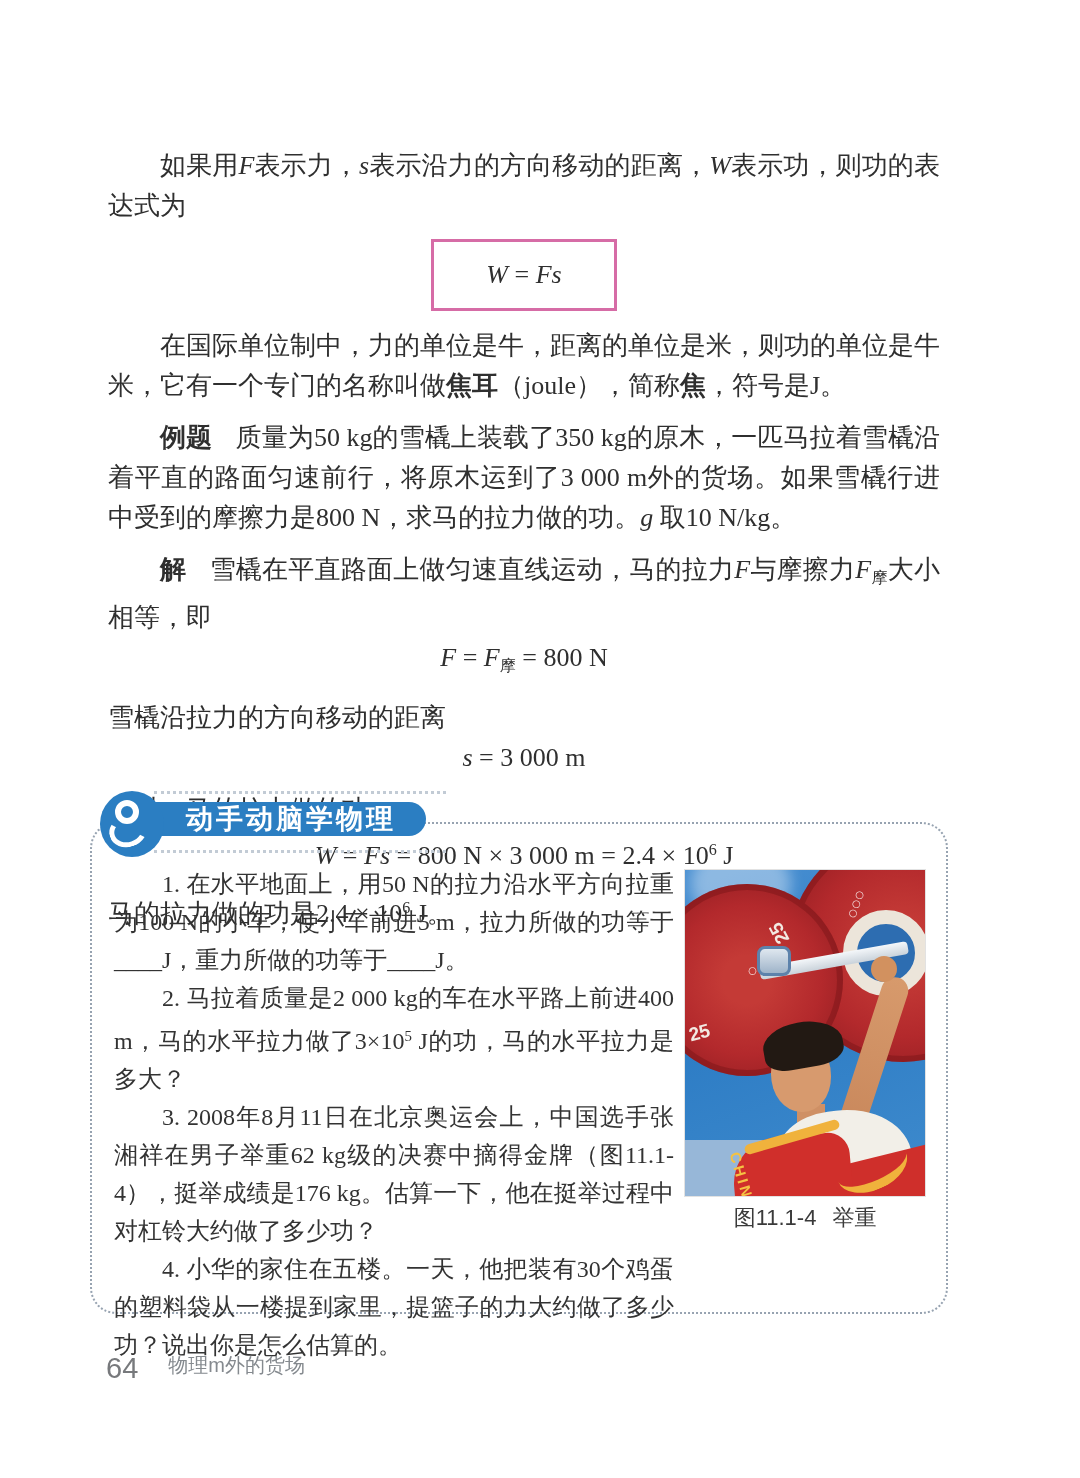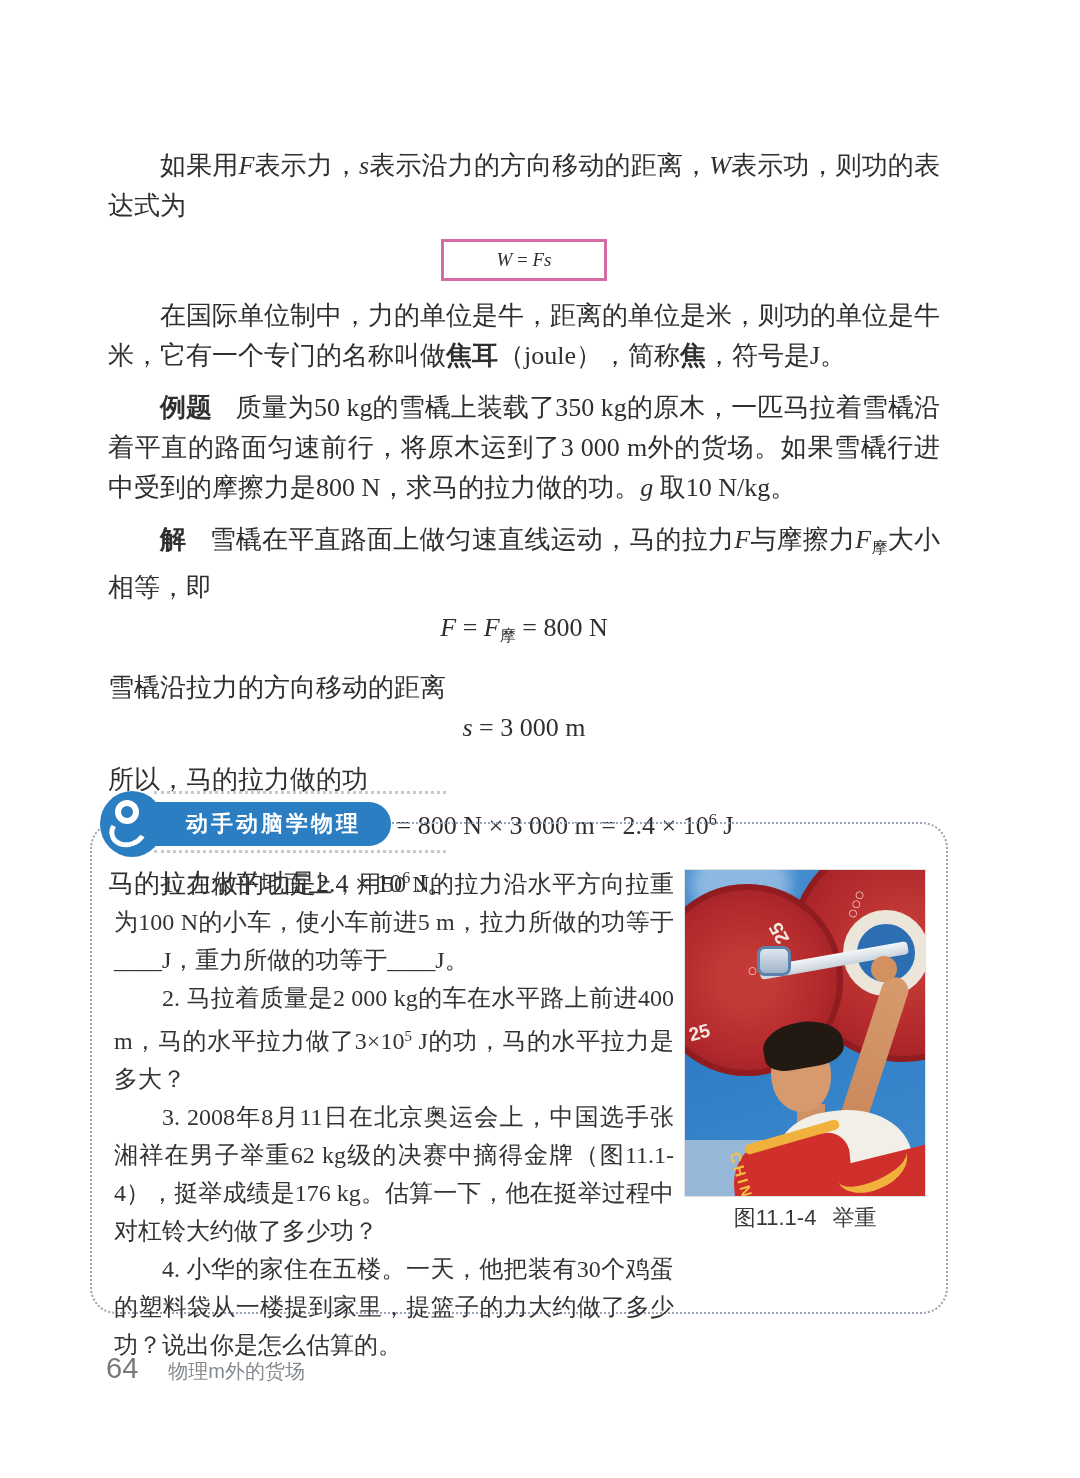"W = Fs" .formula-box { font-size: 19px -> 26px; padding: 7px 52px -> 18px 52px }
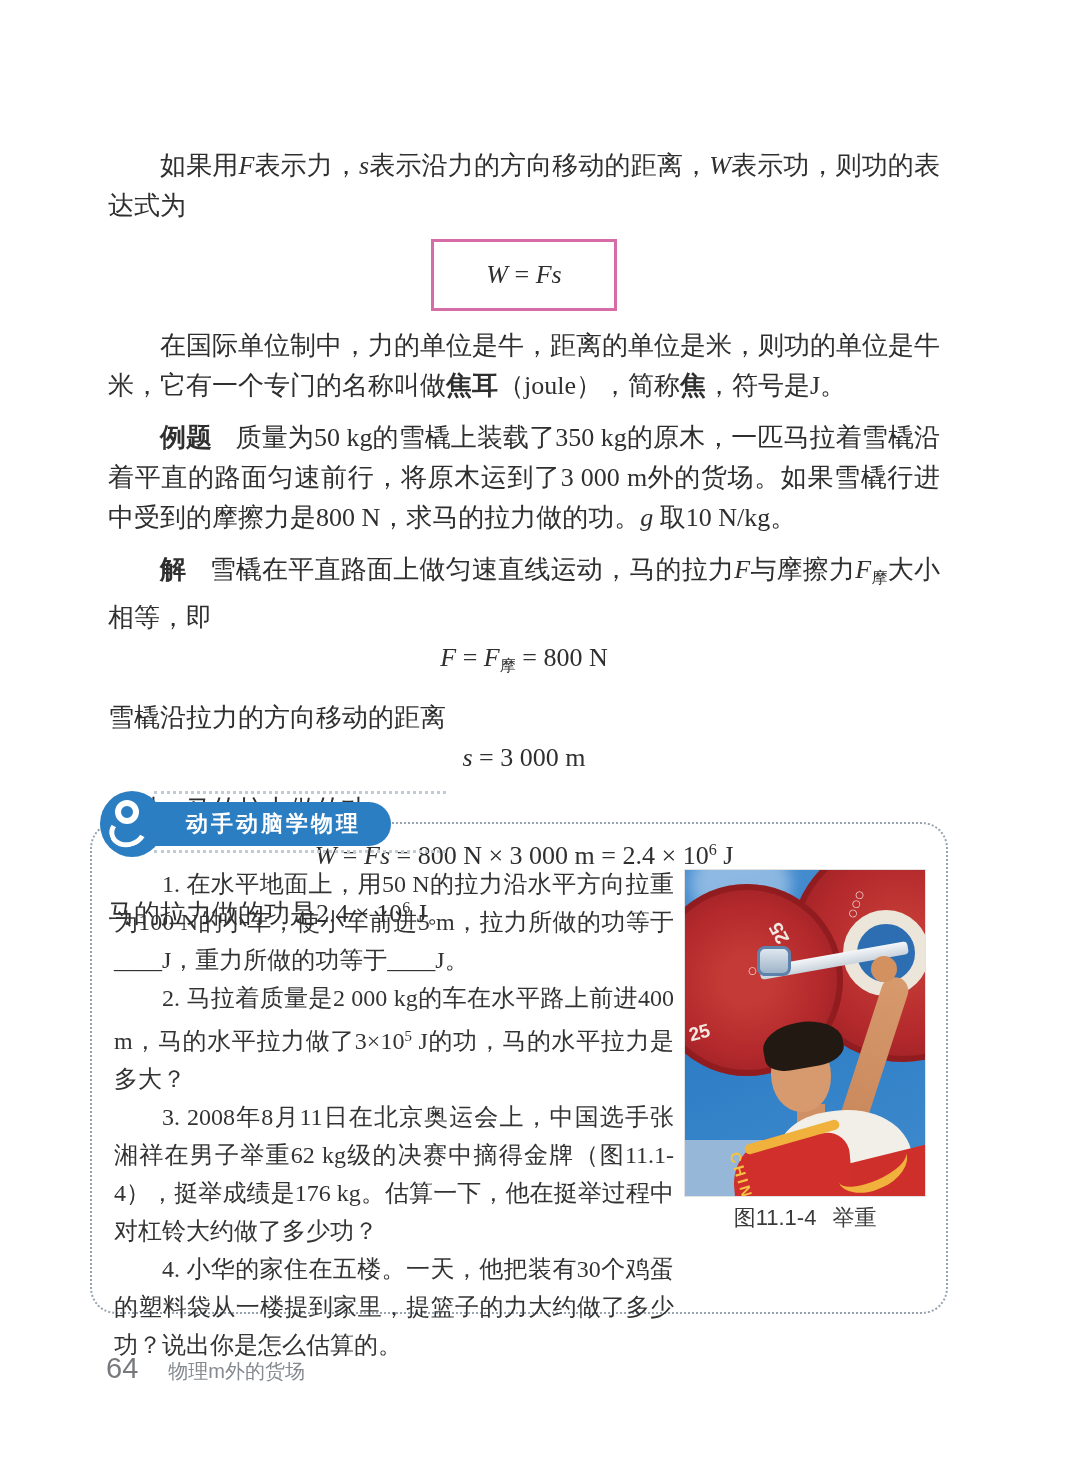"动手动脑学物理" .activity-pill { font-size: 22px -> 27px; height: 44px -> 34px }
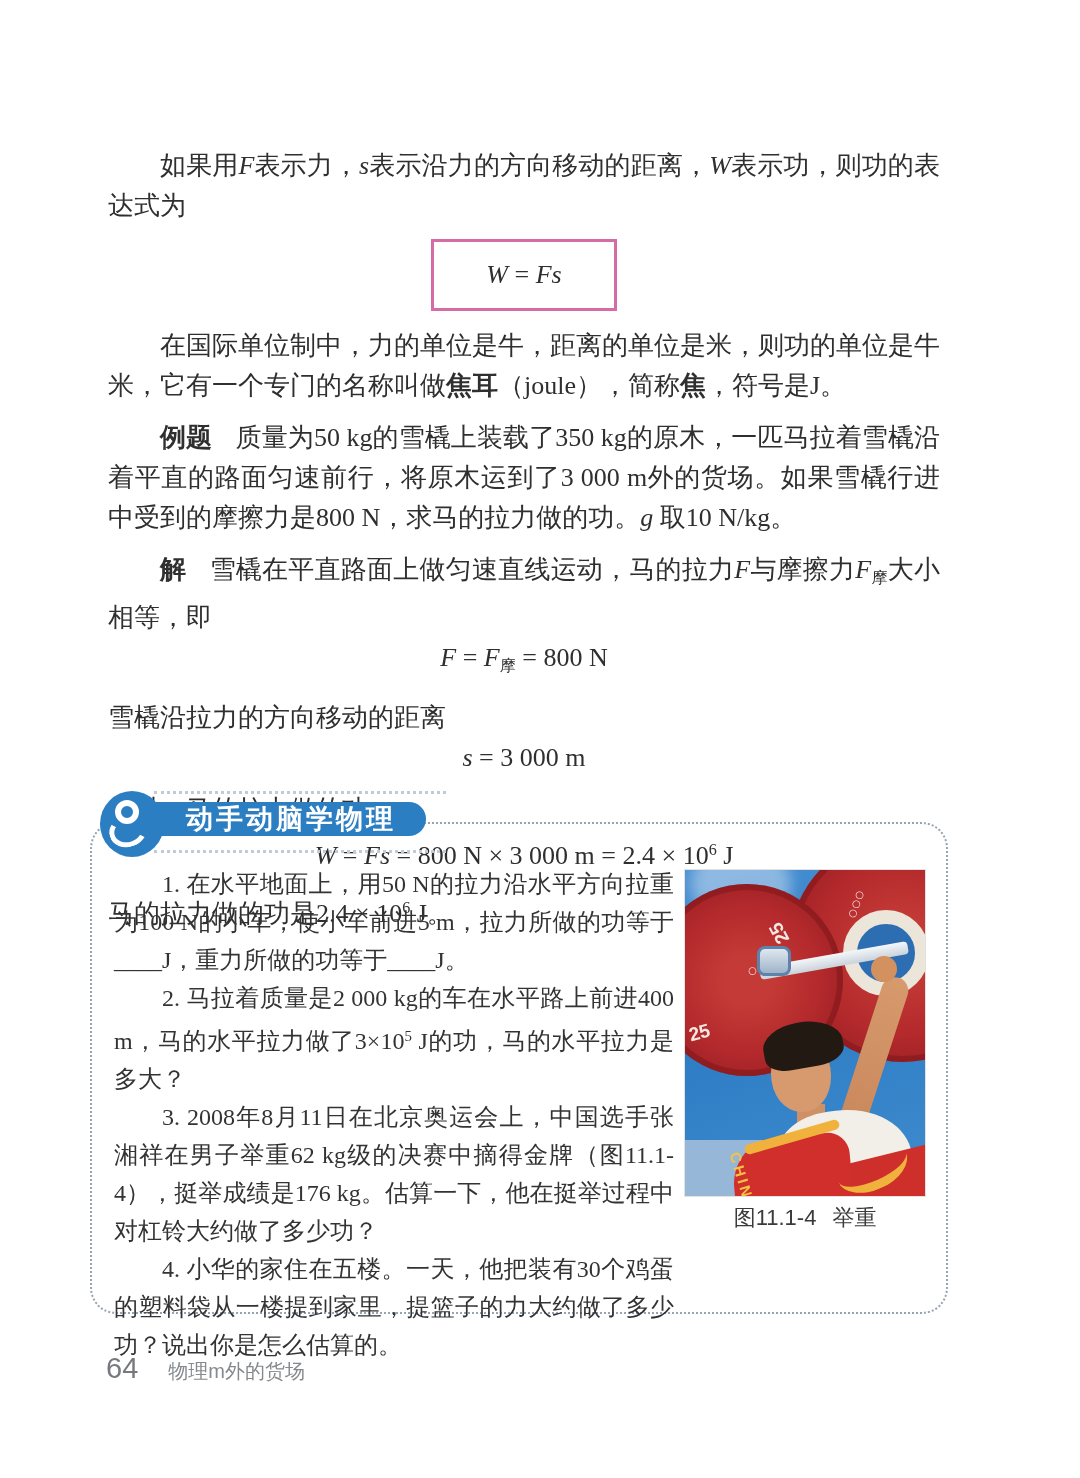"64" .footer { align-items: flex-end -> flex-start }
